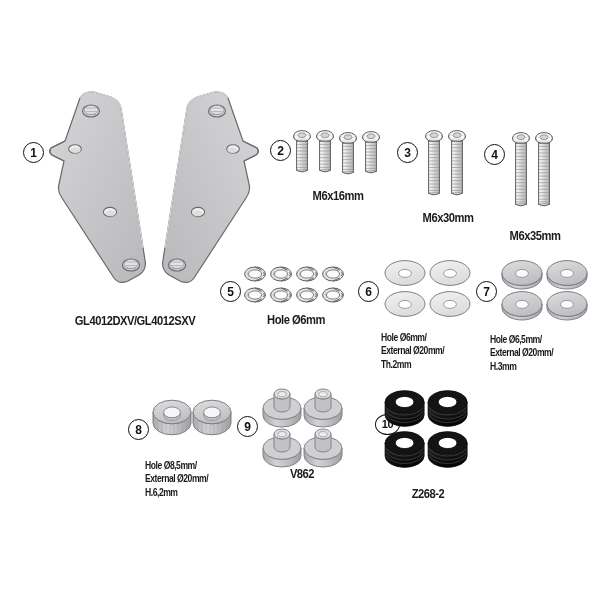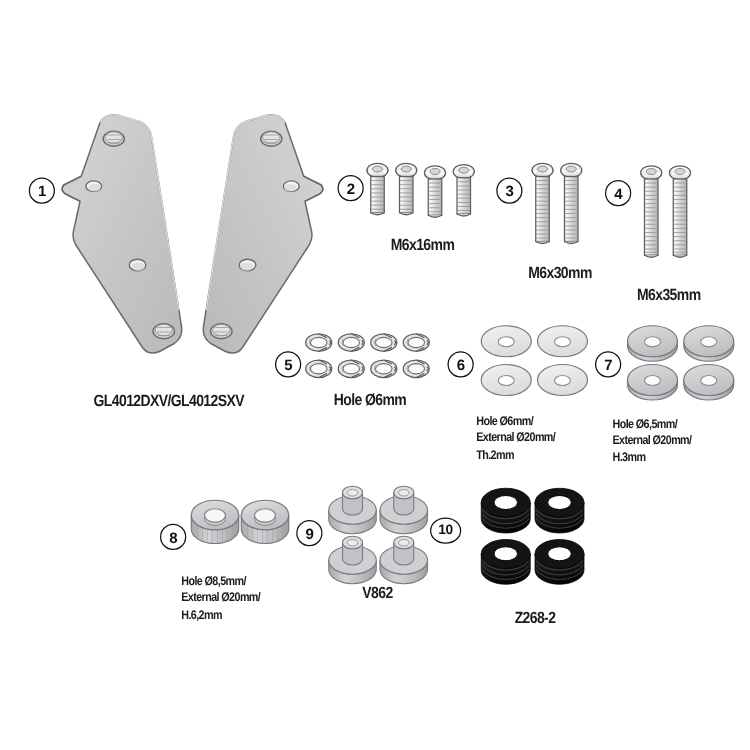"10" div.badge { left: 344px -> 375px }
